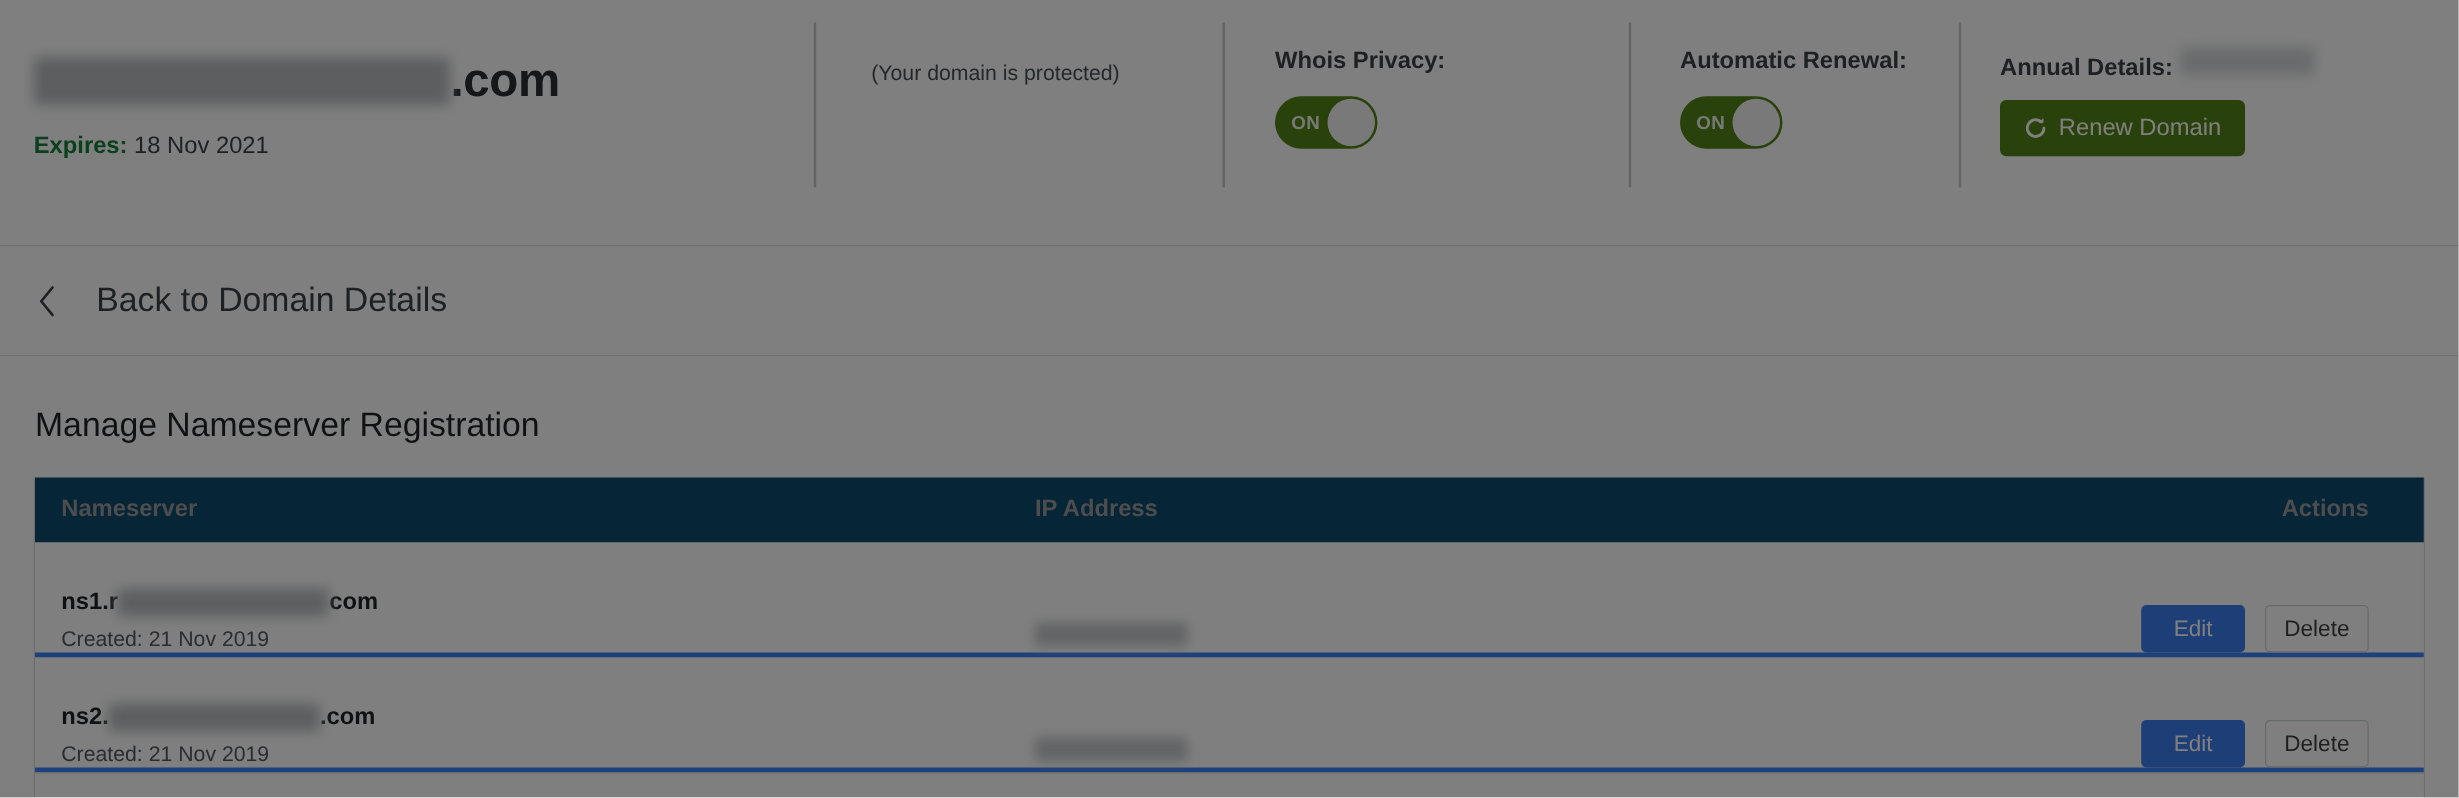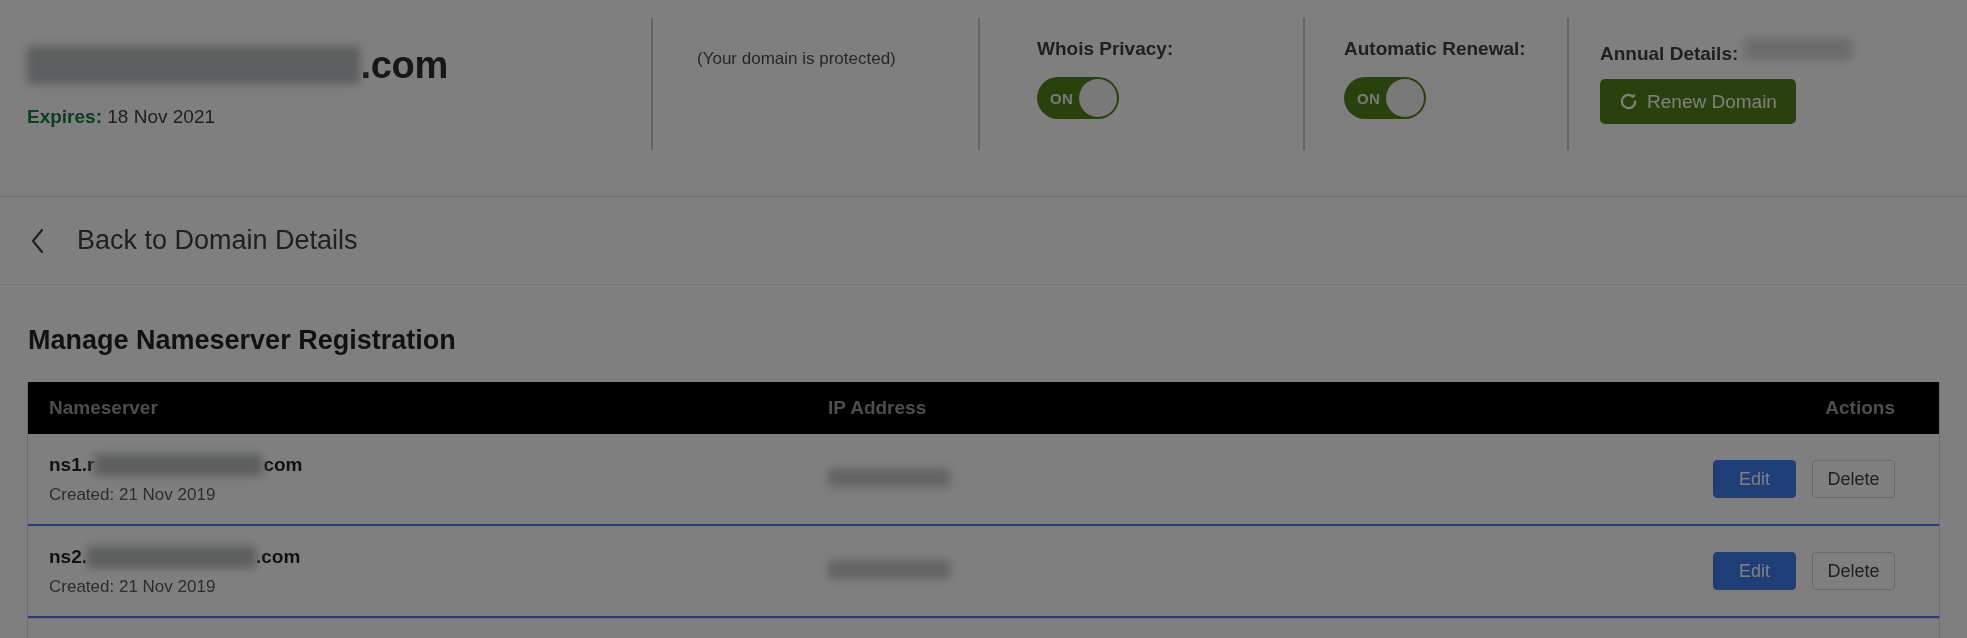"Whois Privacy:" .cell-whois { padding-left: 59px -> 42px }
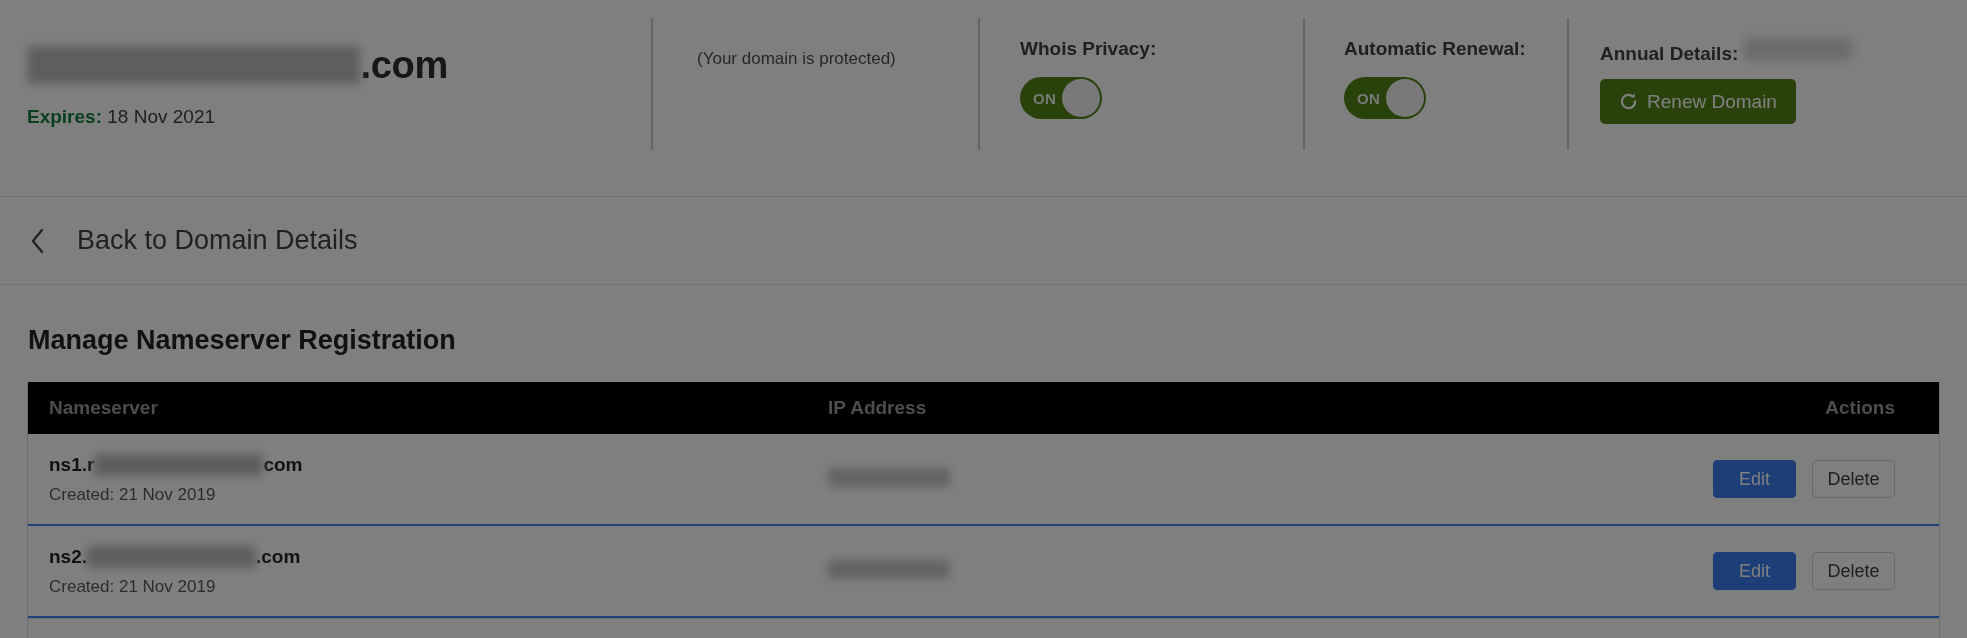"Manage Nameserver Registration" .page-title { font-weight: 700 -> 400 }
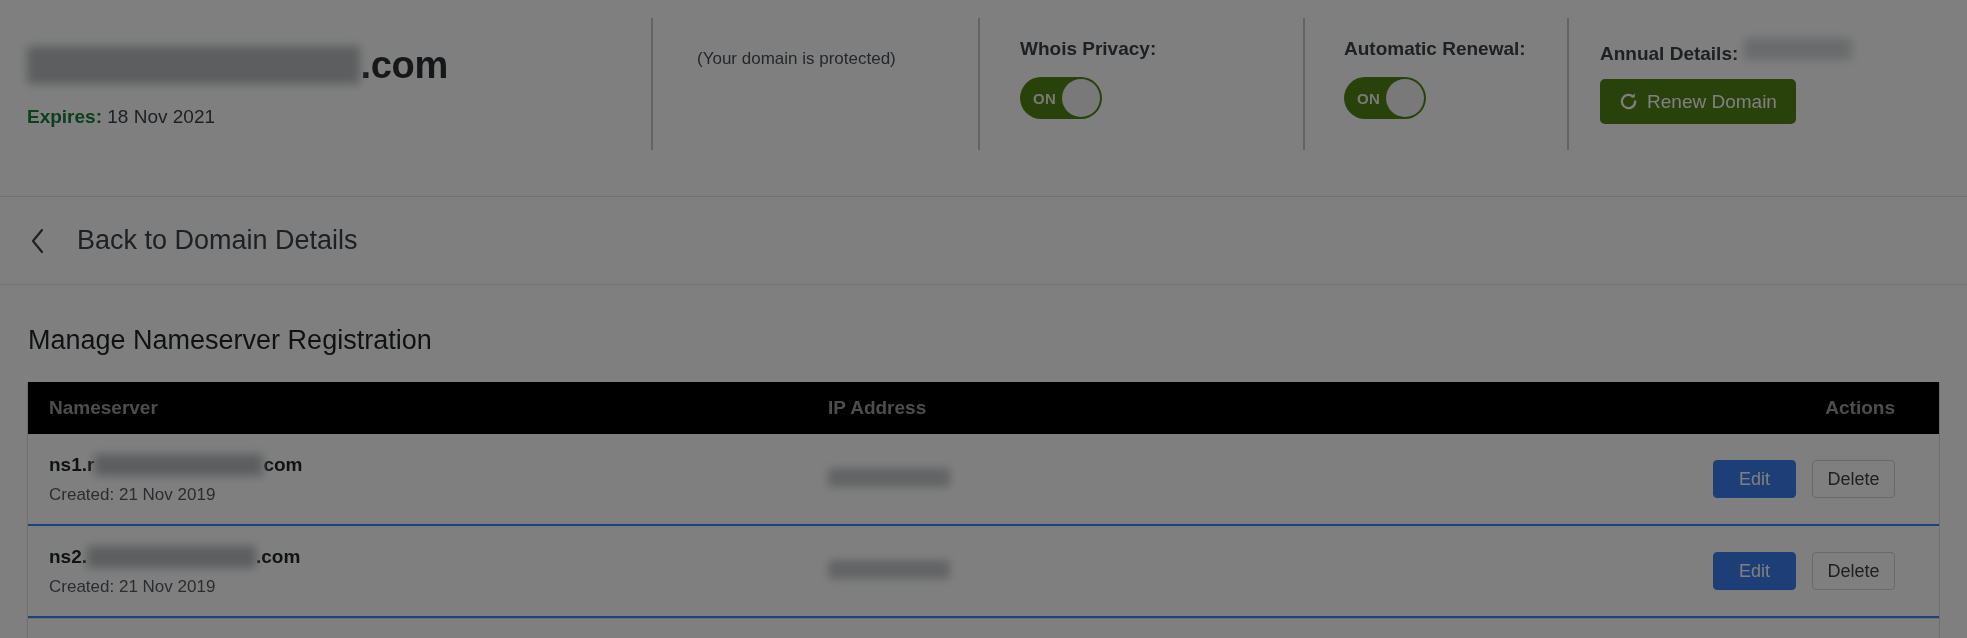"Nameserver" .ns-head { background: #000000 -> #0c4a6e }
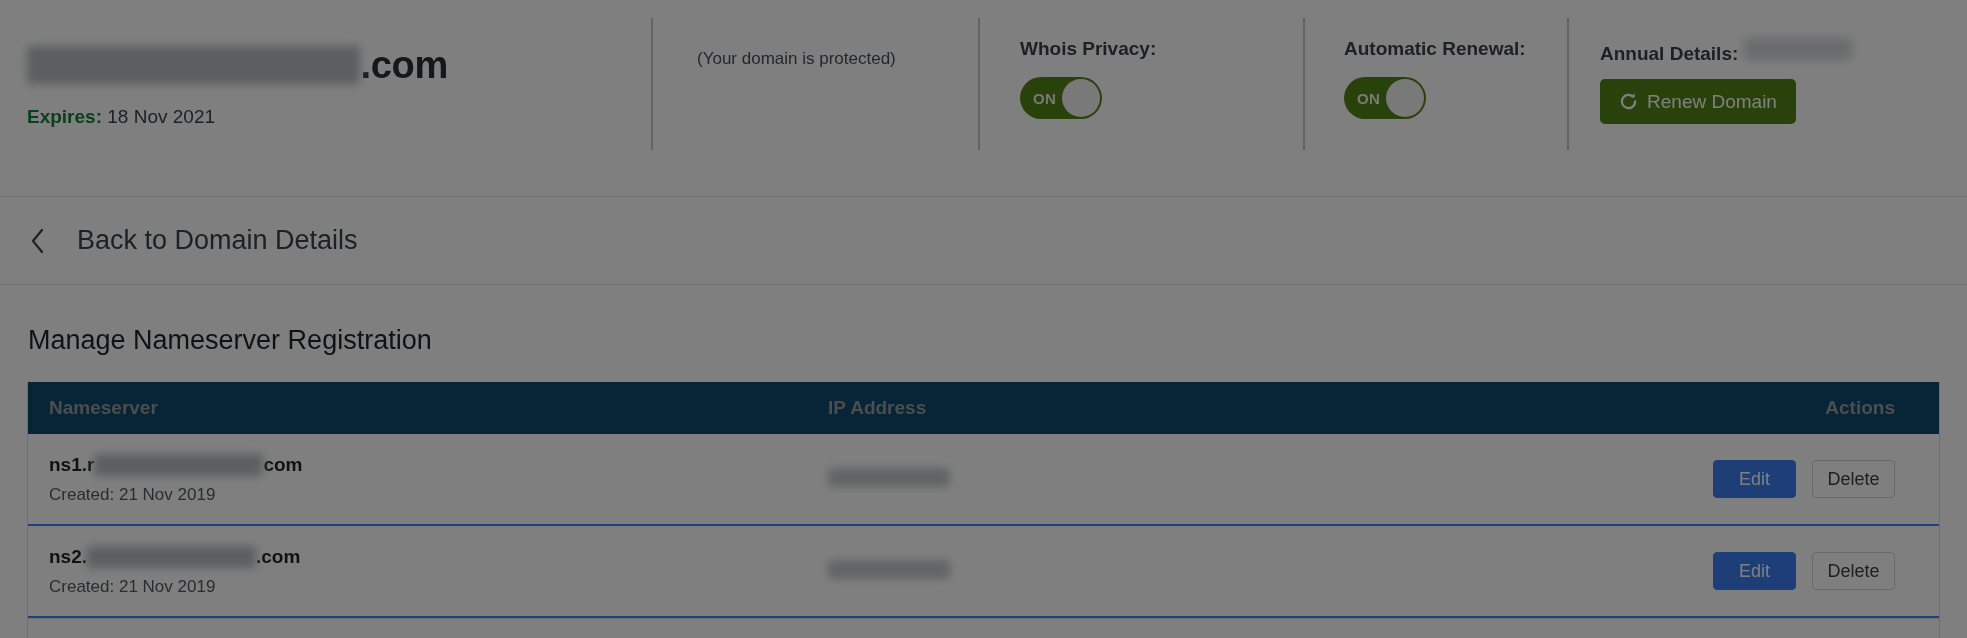"ns1.r com" .ns-row { align-items: center -> flex-end; border-bottom: 2px solid #3b82f6 -> 4px solid #3b82f6 }
